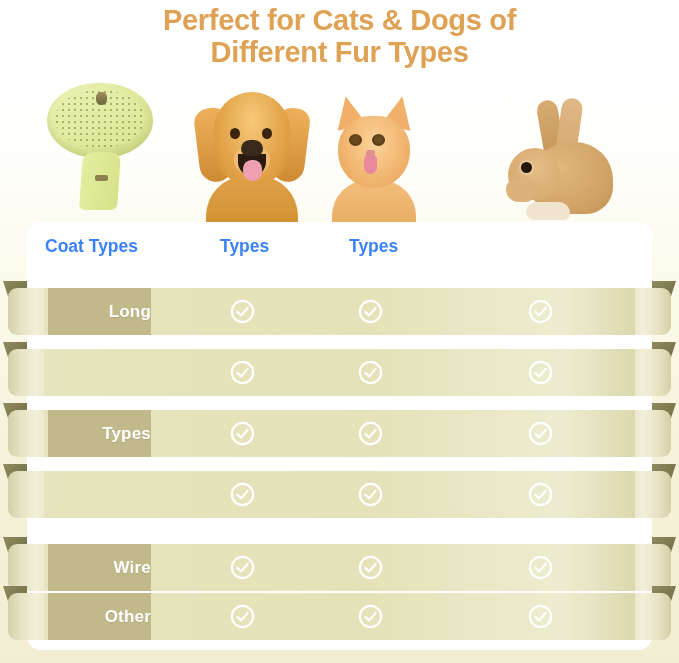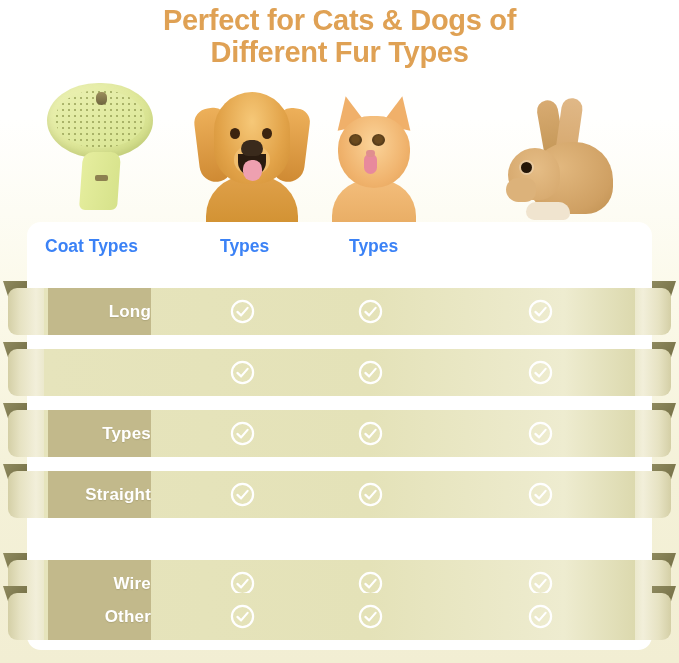"Straight" div.rb-label { html: <div> <span>Straight</span> </div> -> none }
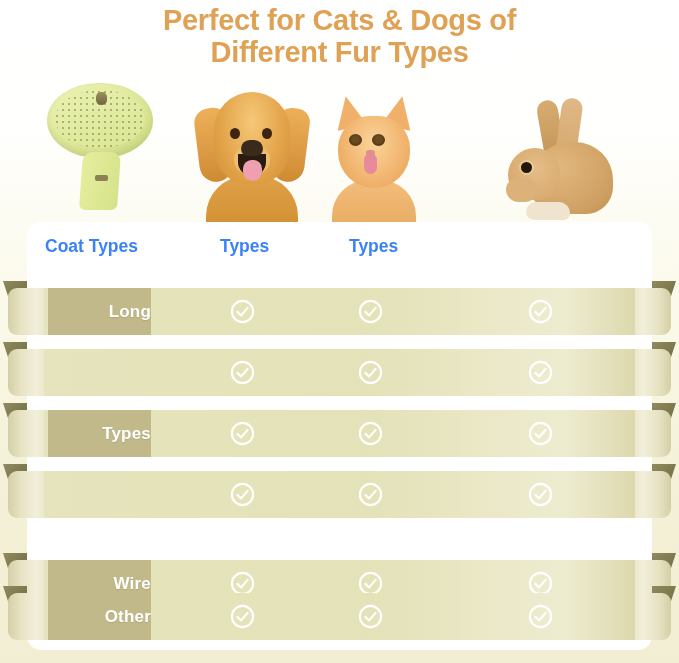"Wire" div.row { top: 560px -> 544px }
